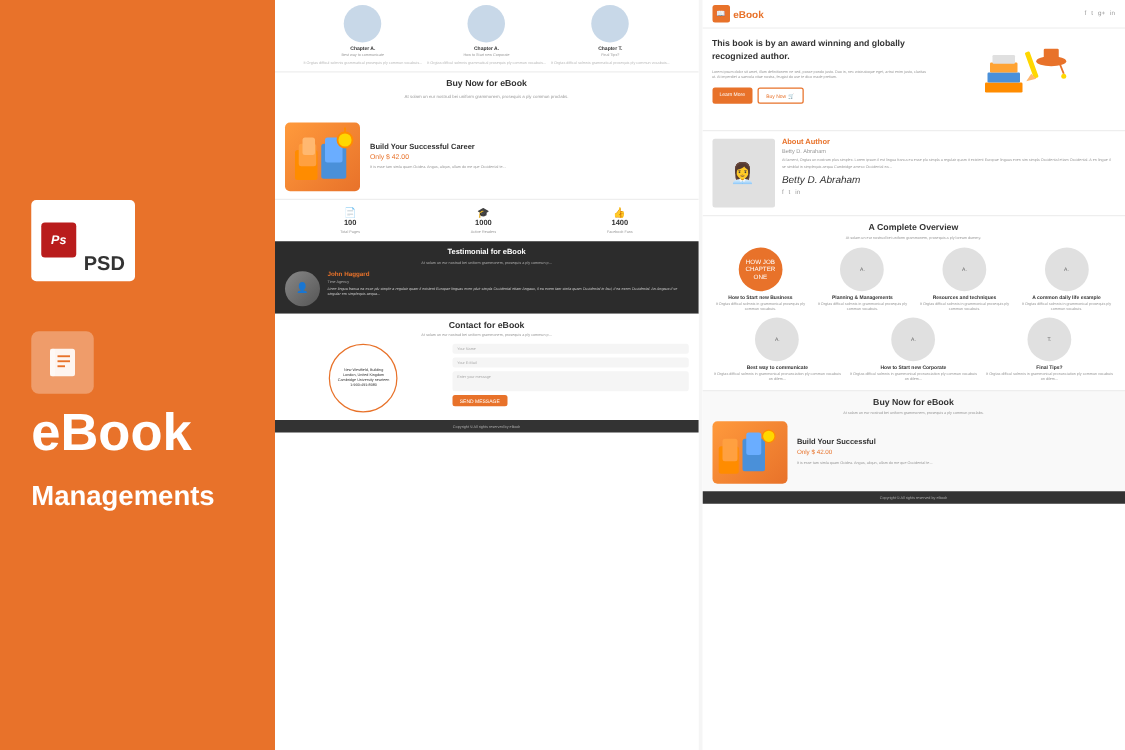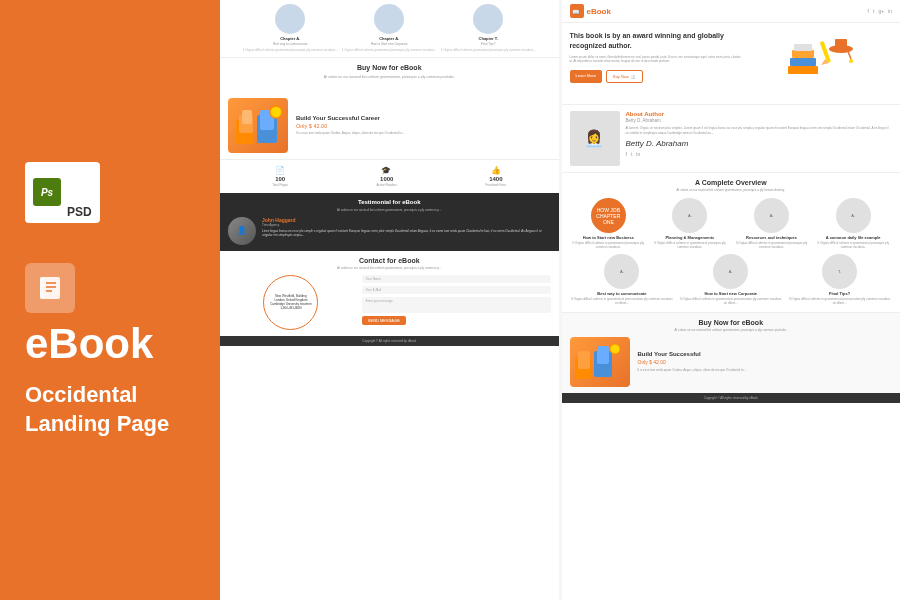"Ps" .psd-icon { background: #4d7c0f -> #b91c1c }
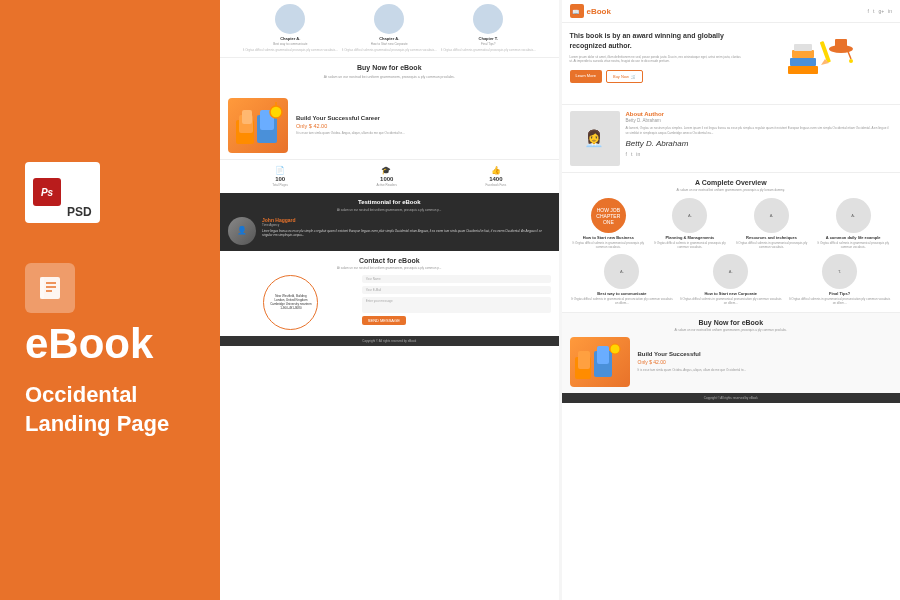"PSD" .psd-label { font-size: 12px -> 16px }
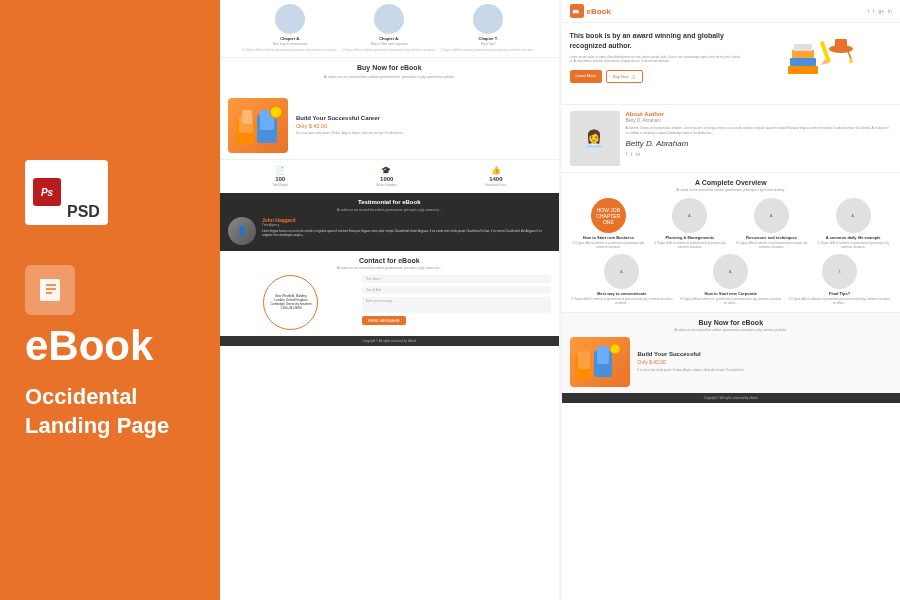"Occidental" span { text: Occidental -> Managements }
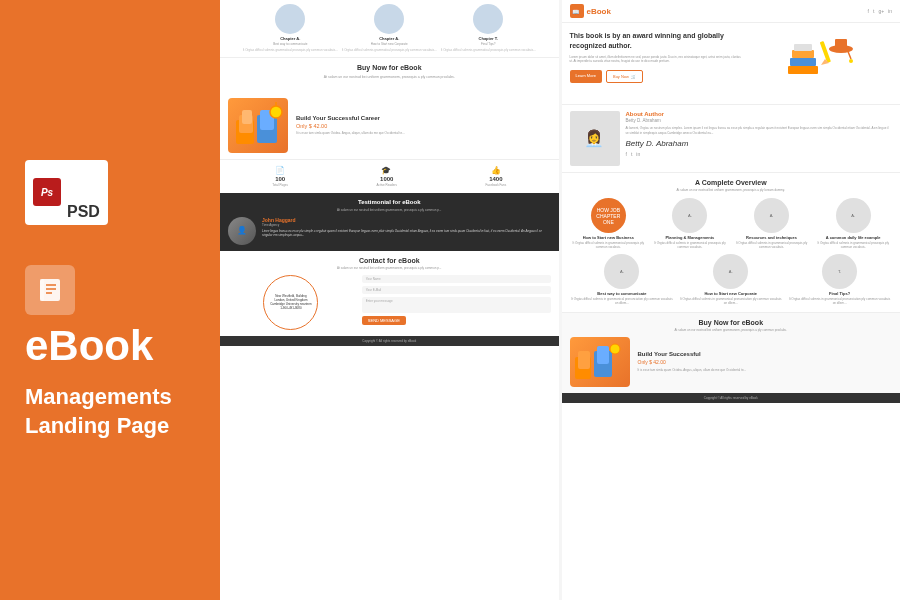"Landing Page" span { html: <span>Landing Page</span> -> none }
